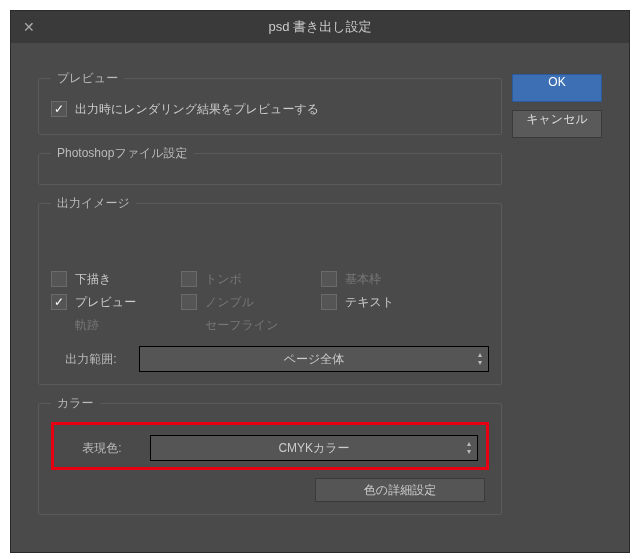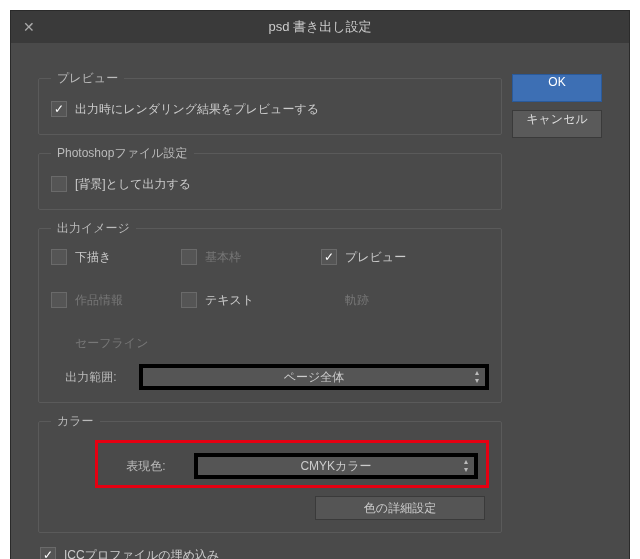"[背景]として出力する" div.chk-row { html: <div> <span></span> <span>[背景]として出力する</span> </div> -> none }
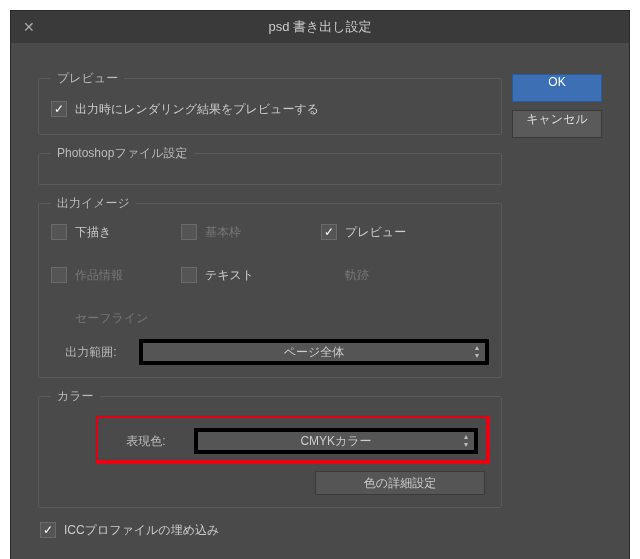"下描き" .out-grid { margin-top: none -> 47px; row-gap: 22px -> 2px }
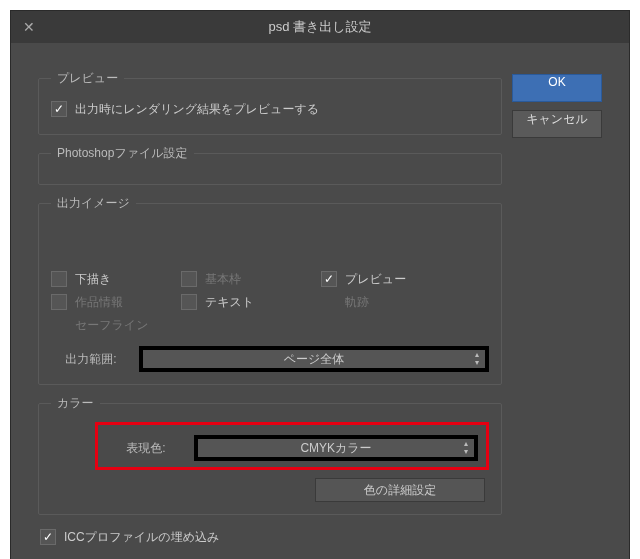"トンボ" div.chk-row { html: none -> <div> <span></span> <span>トンボ</span> </div> }
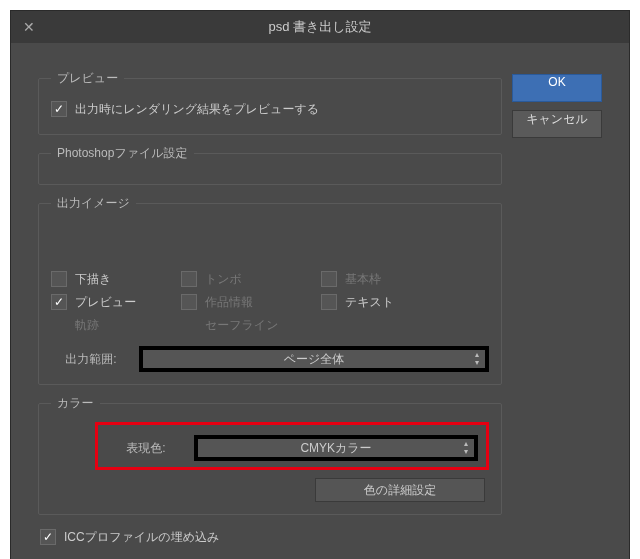"作品情報" span.chk-label { text: 作品情報 -> ノンブル }
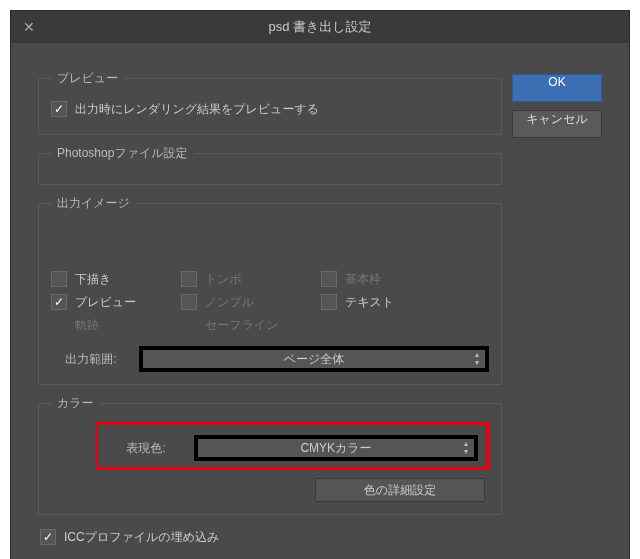"ページ全体" .dropdown { border: 4px solid #000000 -> 1px solid #000000 }
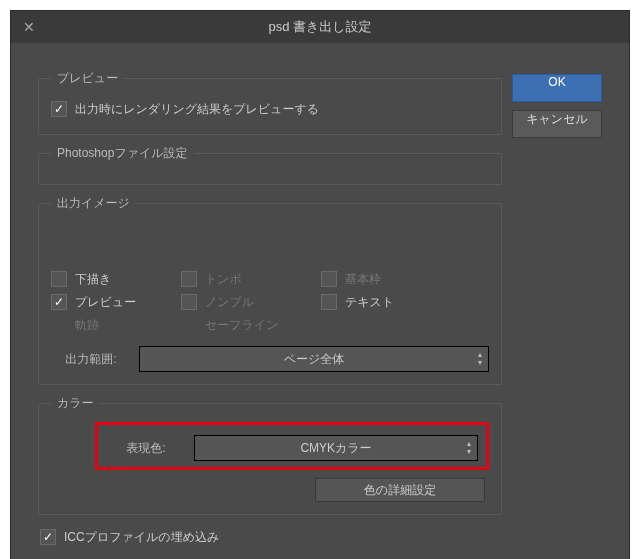"表現色:" .highlight-box { margin-left: 44px -> none }
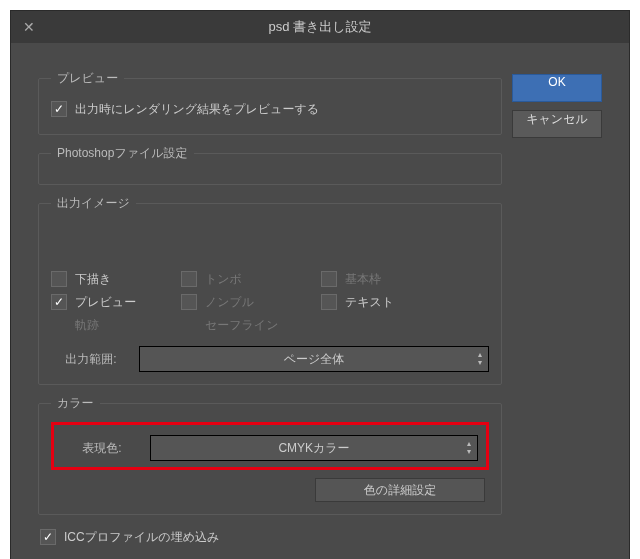"ICCプロファイルの埋め込み" div.chk-row { html: <div> <span></span> <span>ICCプロファイルの埋め込み</span> </div> -> none }
